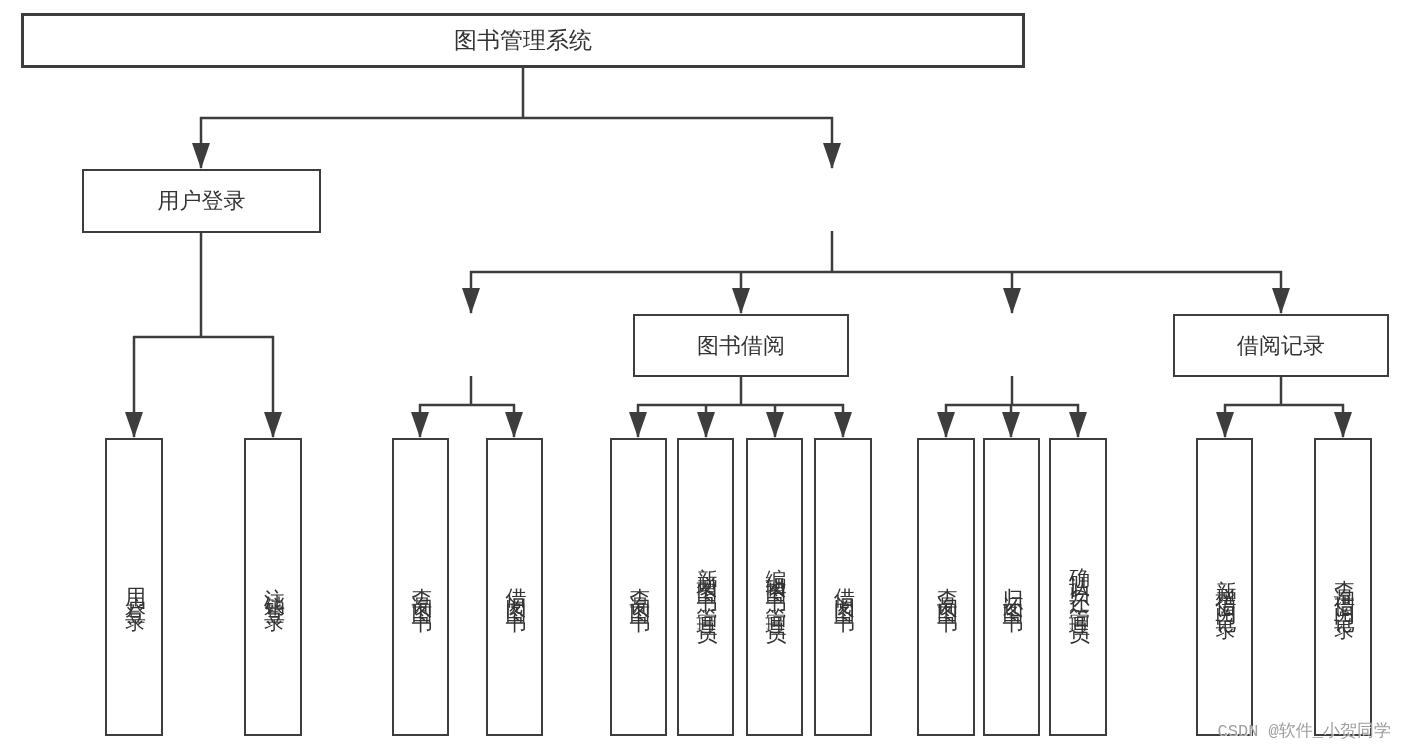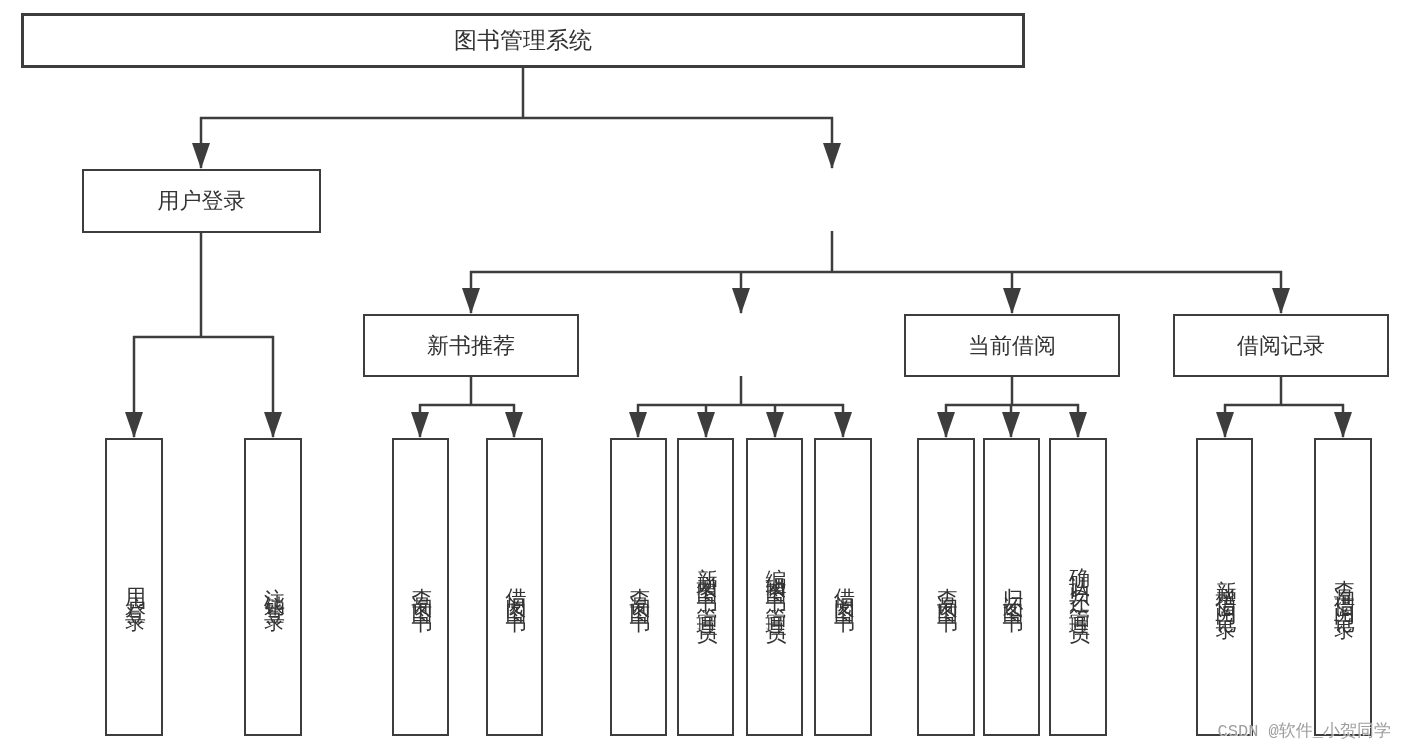"新书推荐" div.node { html: <div>新书推荐</div> -> none }
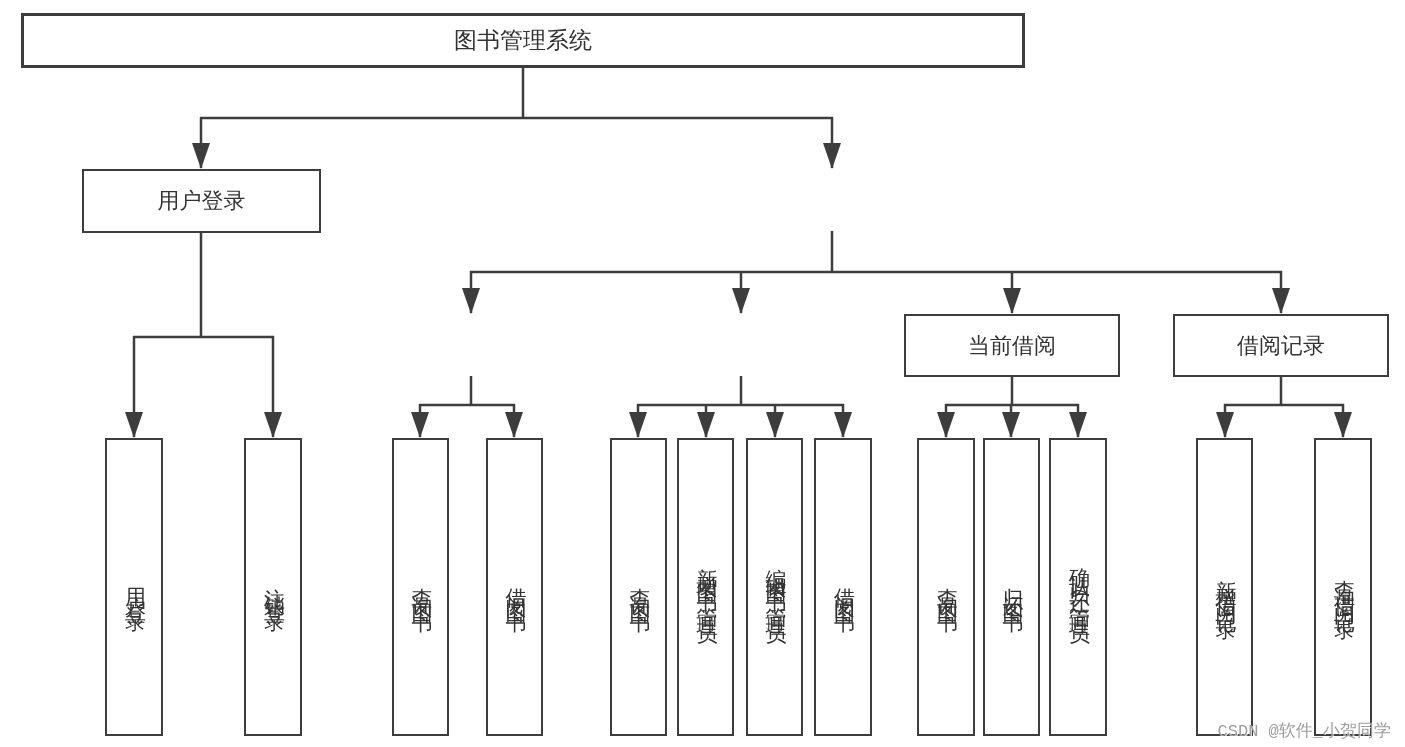"图书借阅" div.node { html: none -> <div>图书借阅</div> }
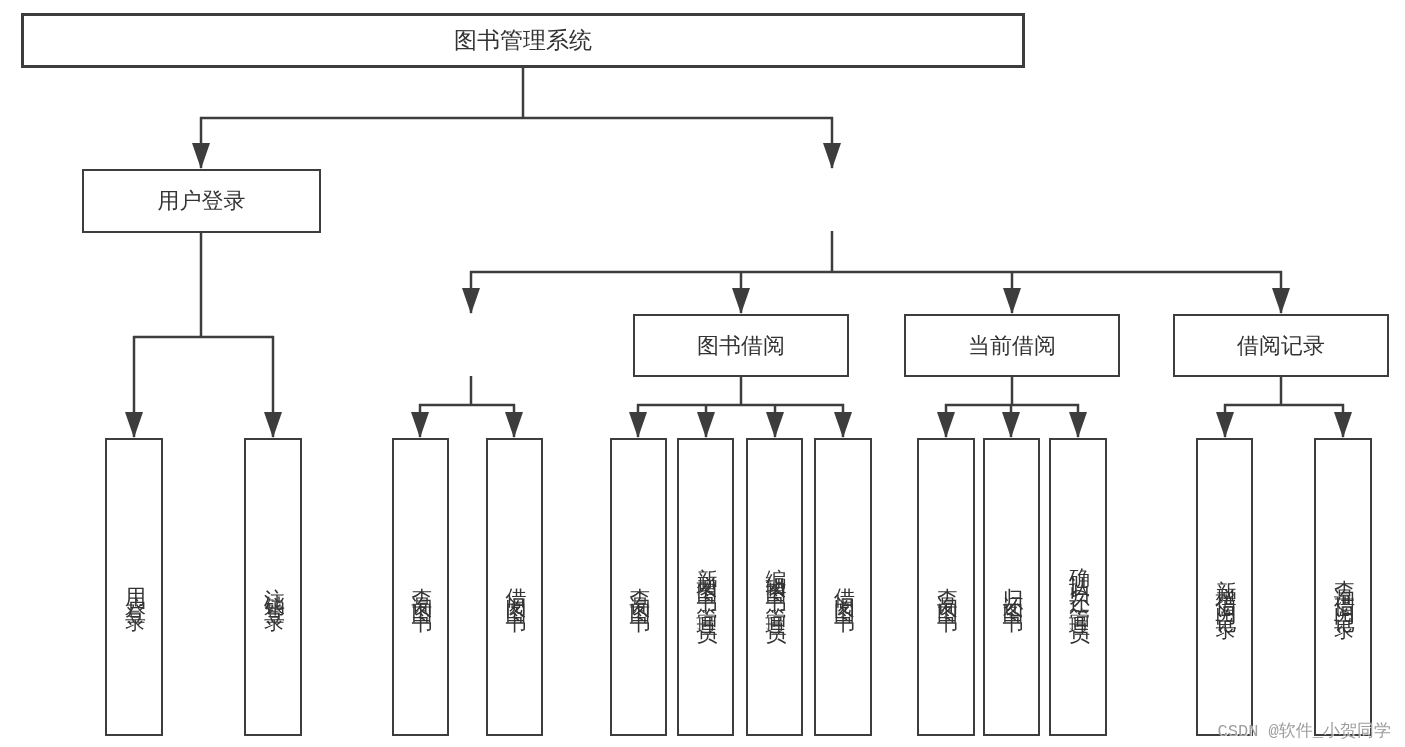"当前借阅" div.node { html: <div>当前借阅</div> -> none }
